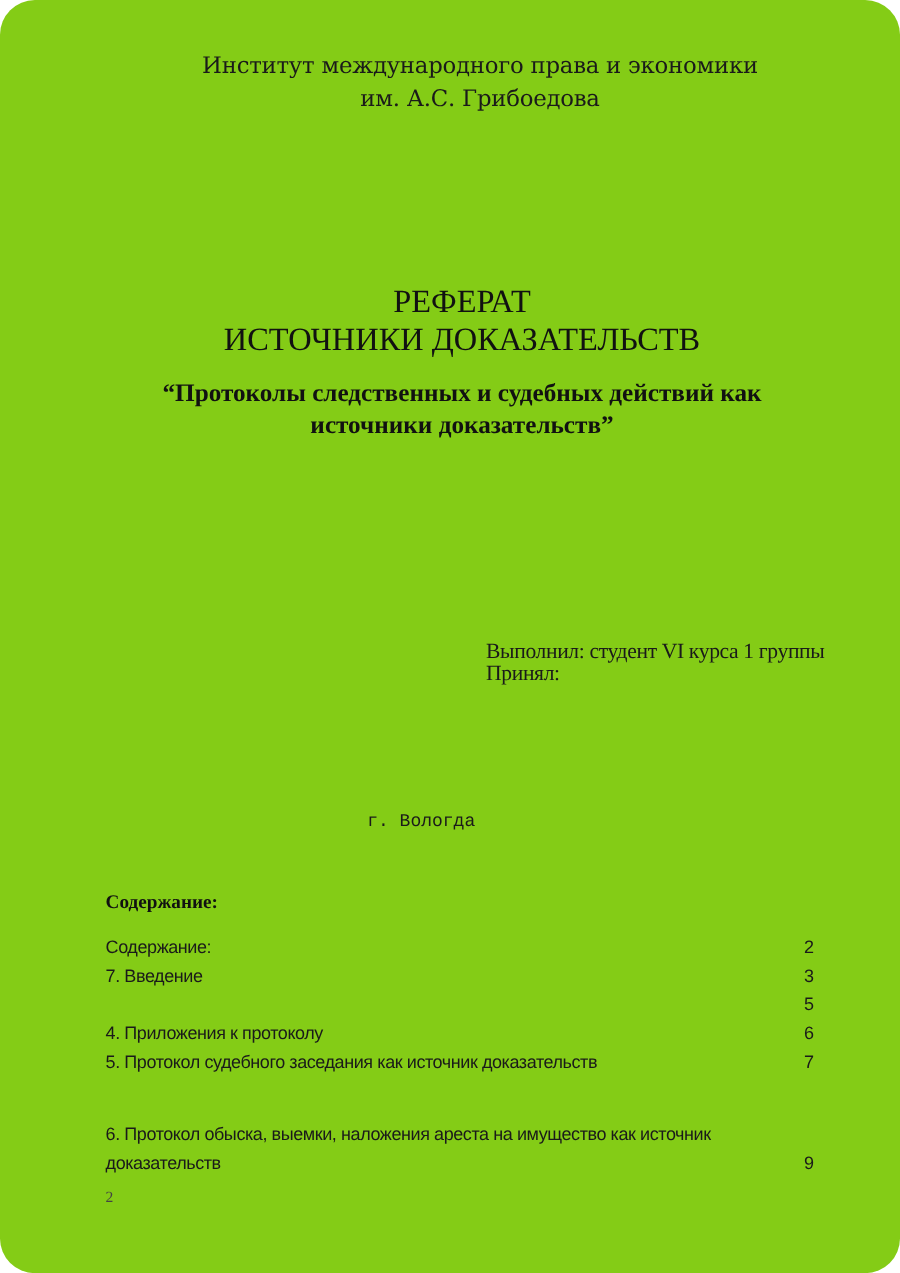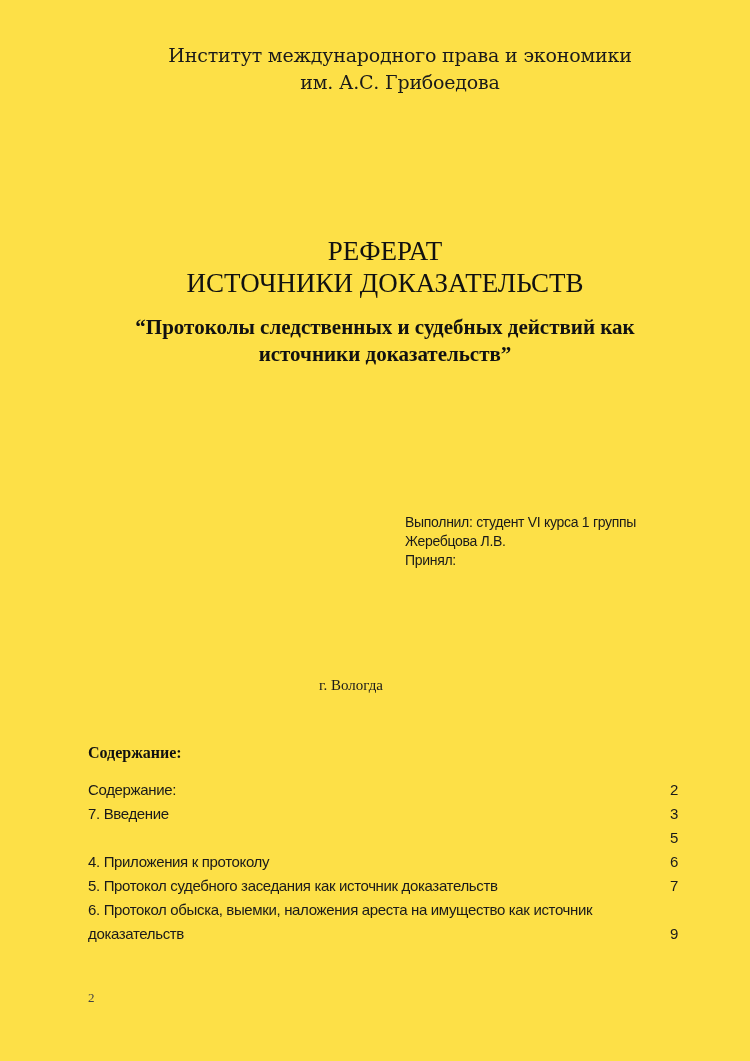"Институт международного права и" .page { background: #fde047 -> #84cc16; border-radius: none -> 29px }
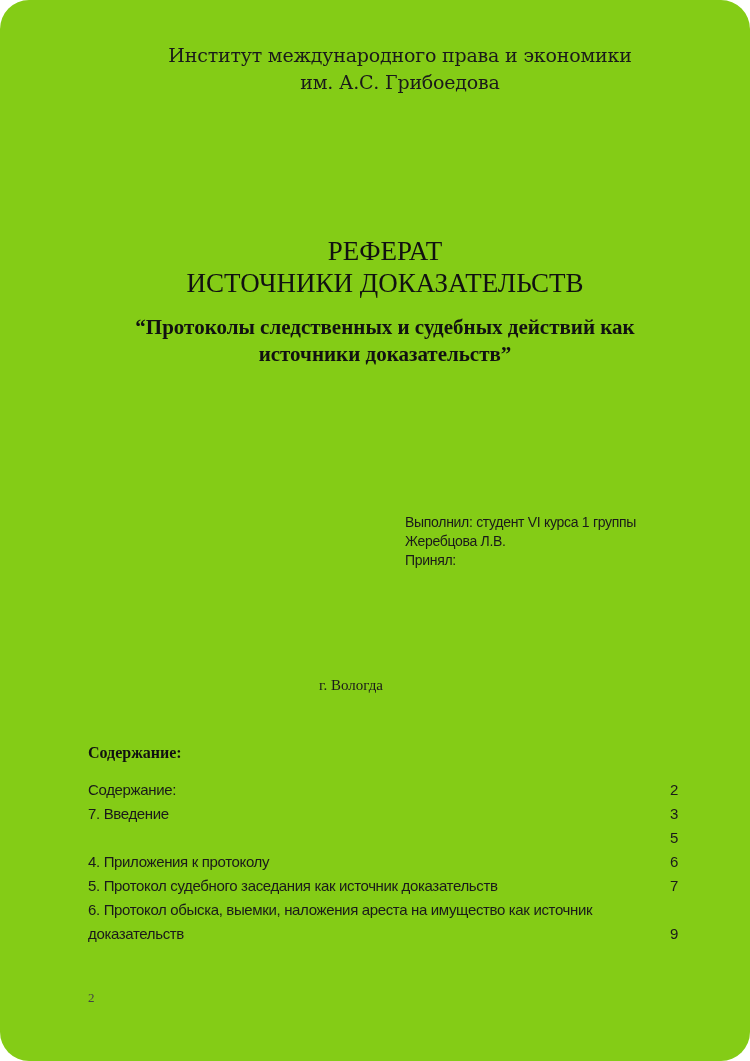"Выполнил: студент VI курса 1" .author-block { font-family: Liberation Sans, sans-serif -> Liberation Serif, serif; font-size: 14px -> 18px; top: 513px -> 533px }
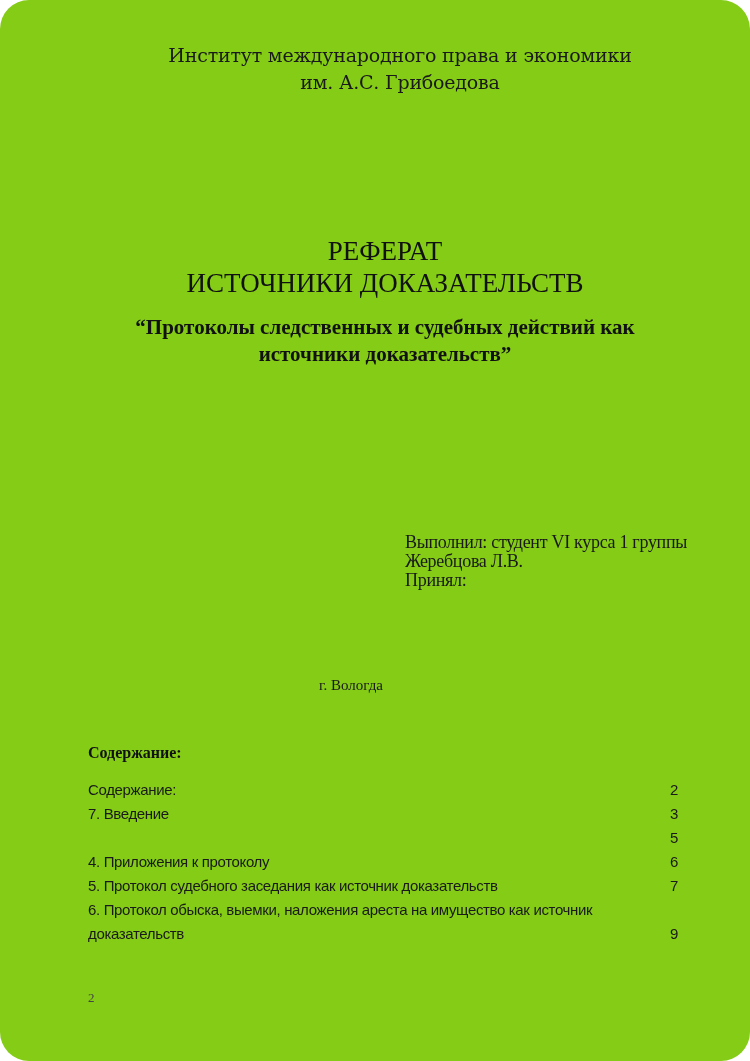"Жеребцова Л.В." div { html: <div>Жеребцова Л.В.</div> -> none }
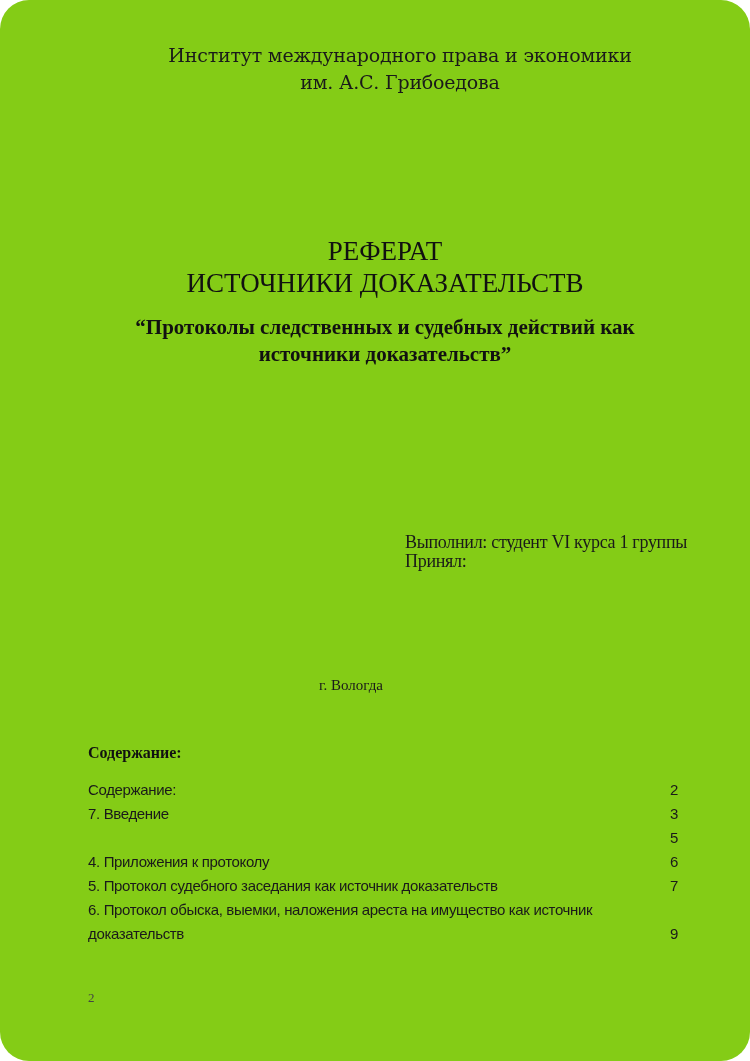"г. Вологда" .city-block { font-family: Liberation Serif, serif -> Liberation Mono, monospace }
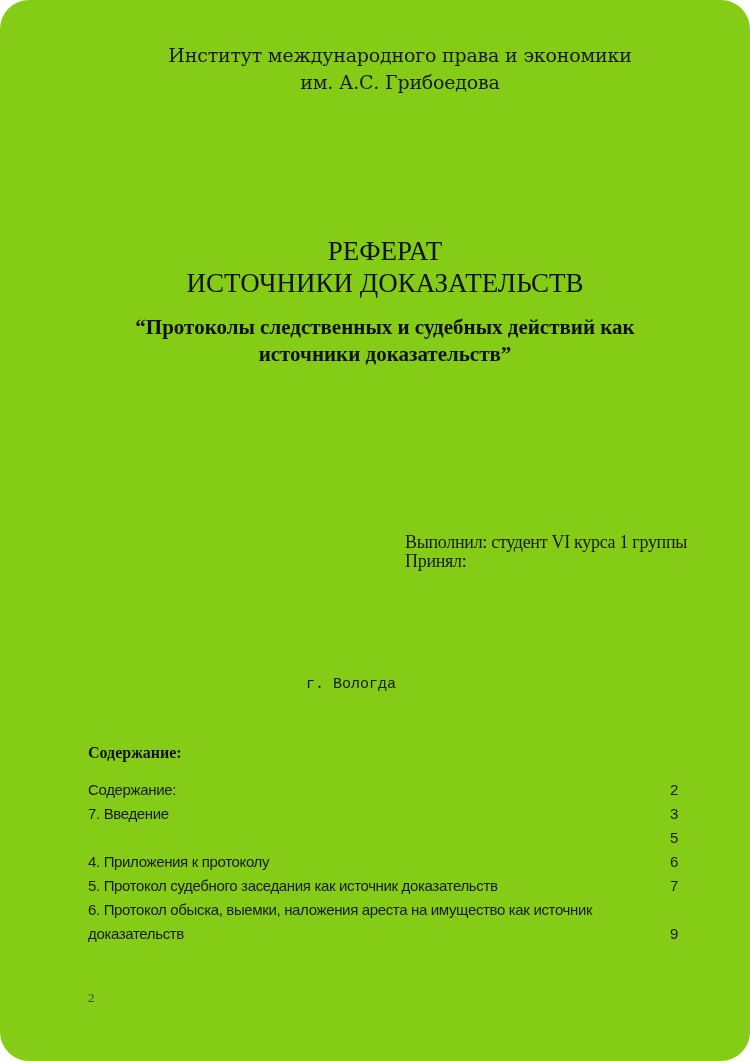"6. Протокол обыска, выемки, наложения" .toc-row.multiline { margin-top: none -> 36px }
